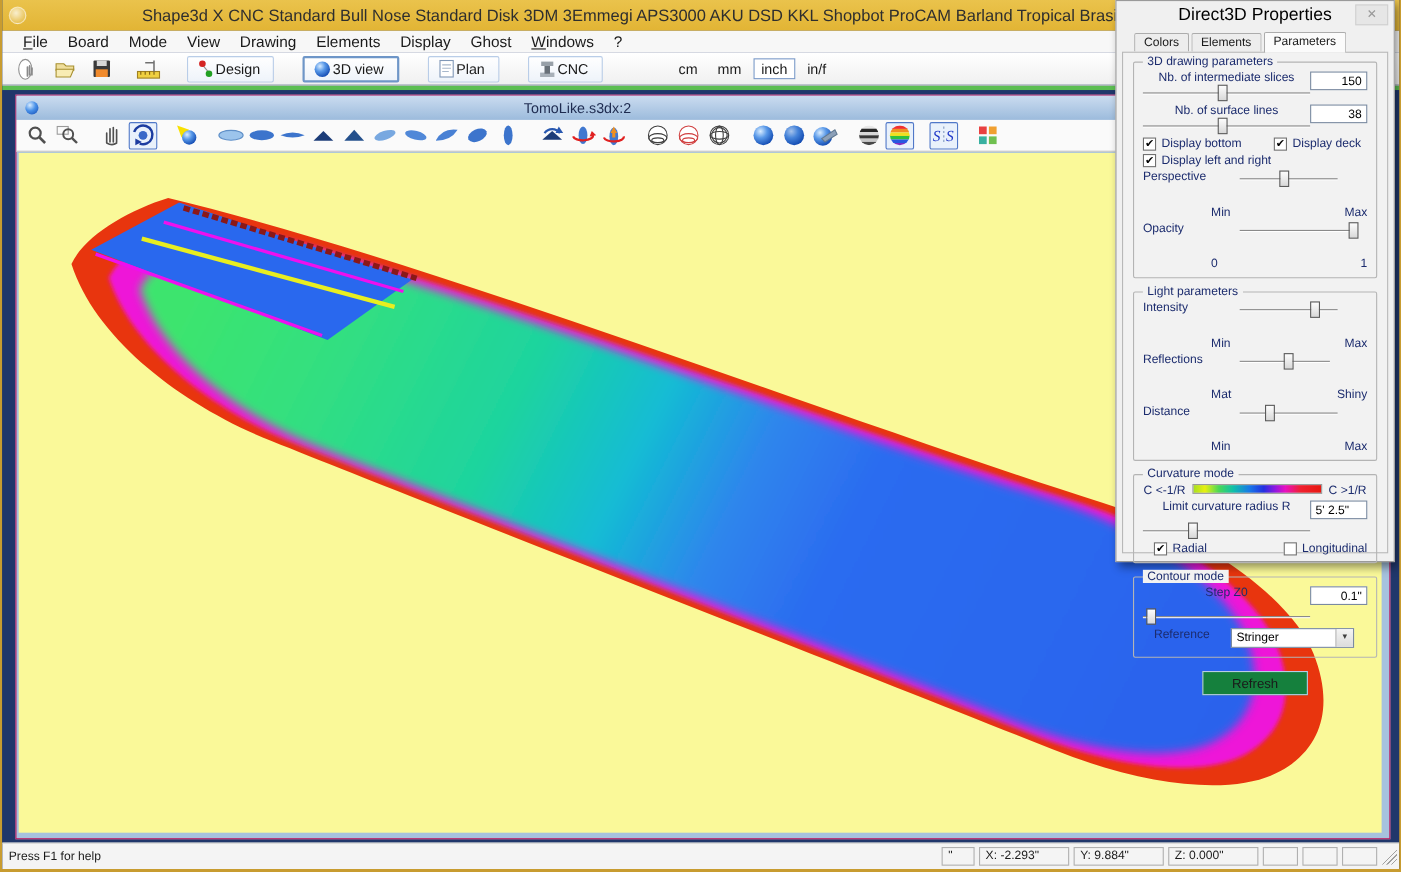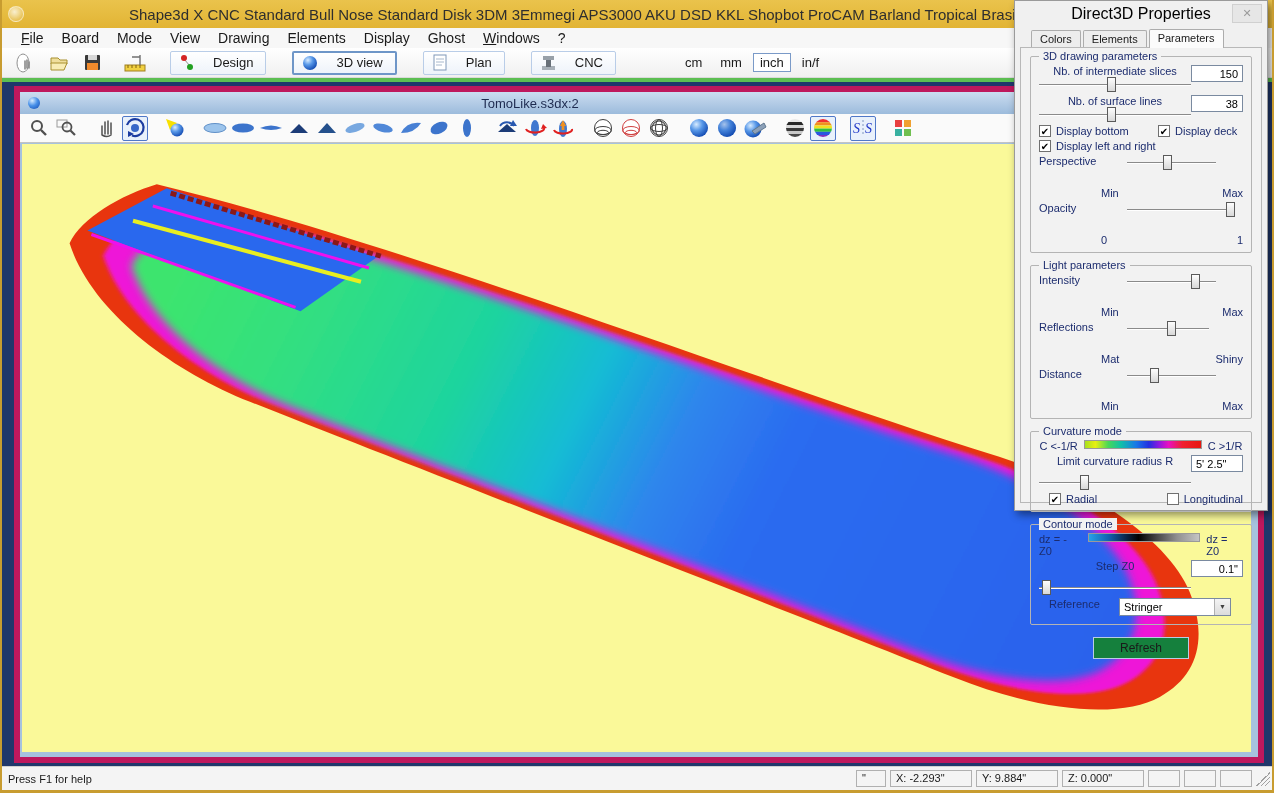"Design" .tbtn { gap: 18px -> 1px }
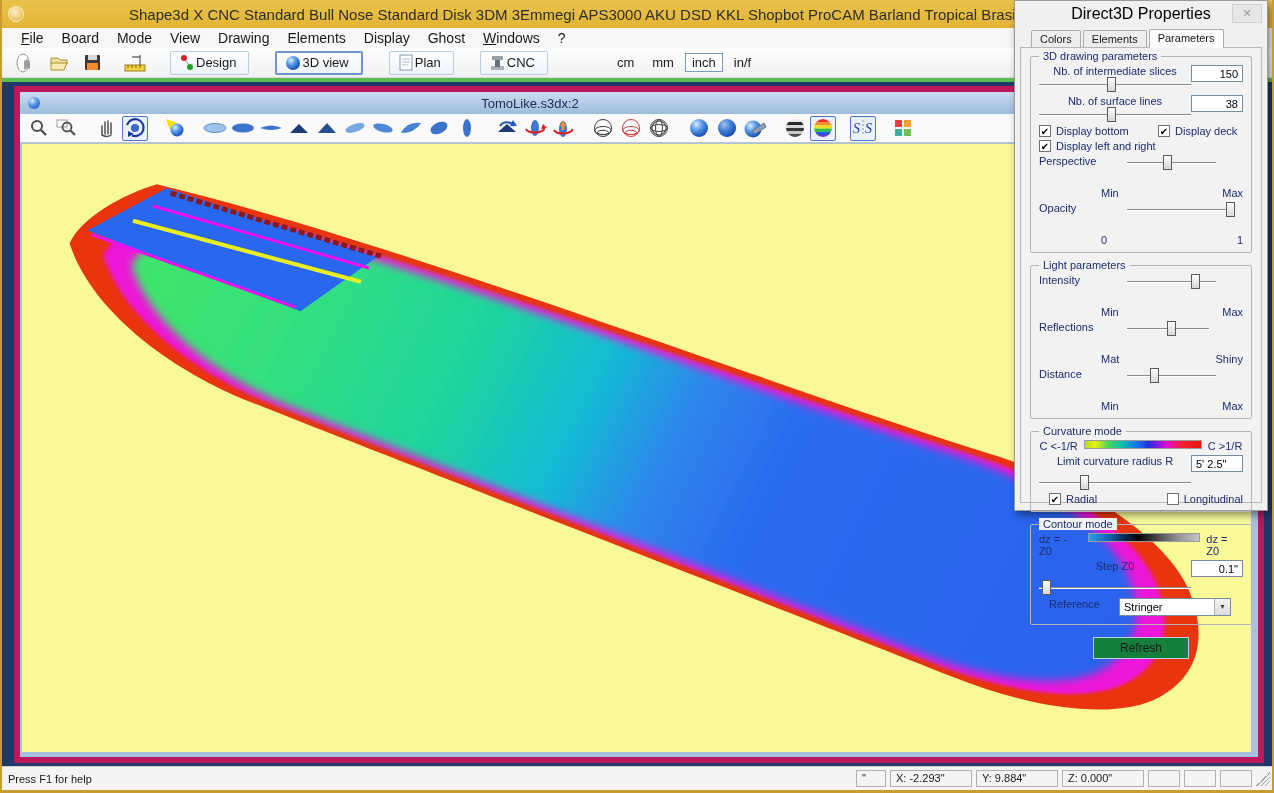"TomoLike.s3dx:2" .child { border: 6px solid #be185d -> 1px solid #be185d }
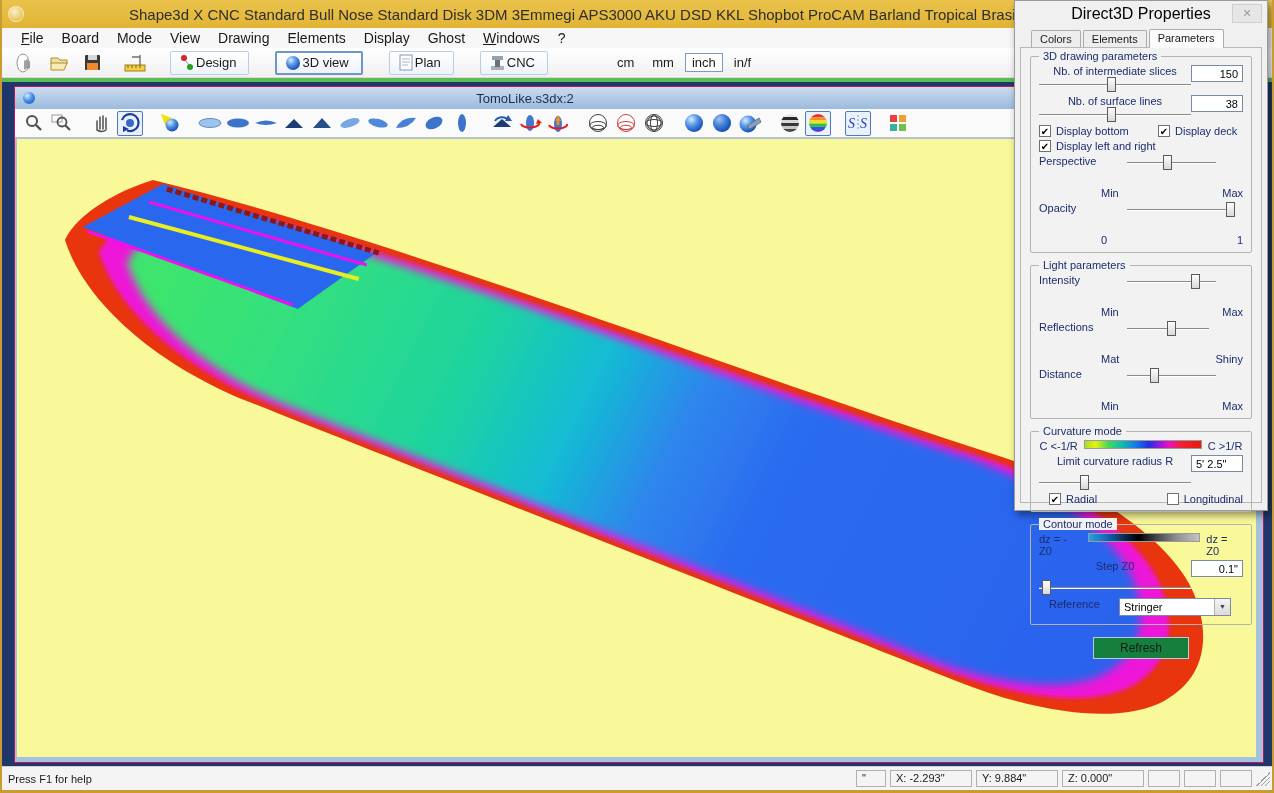"dz = - Z0" div.prow { html: <div> <span>dz = - Z0</span> <span></span> <span>dz = Z0</span> </div> -> none }
